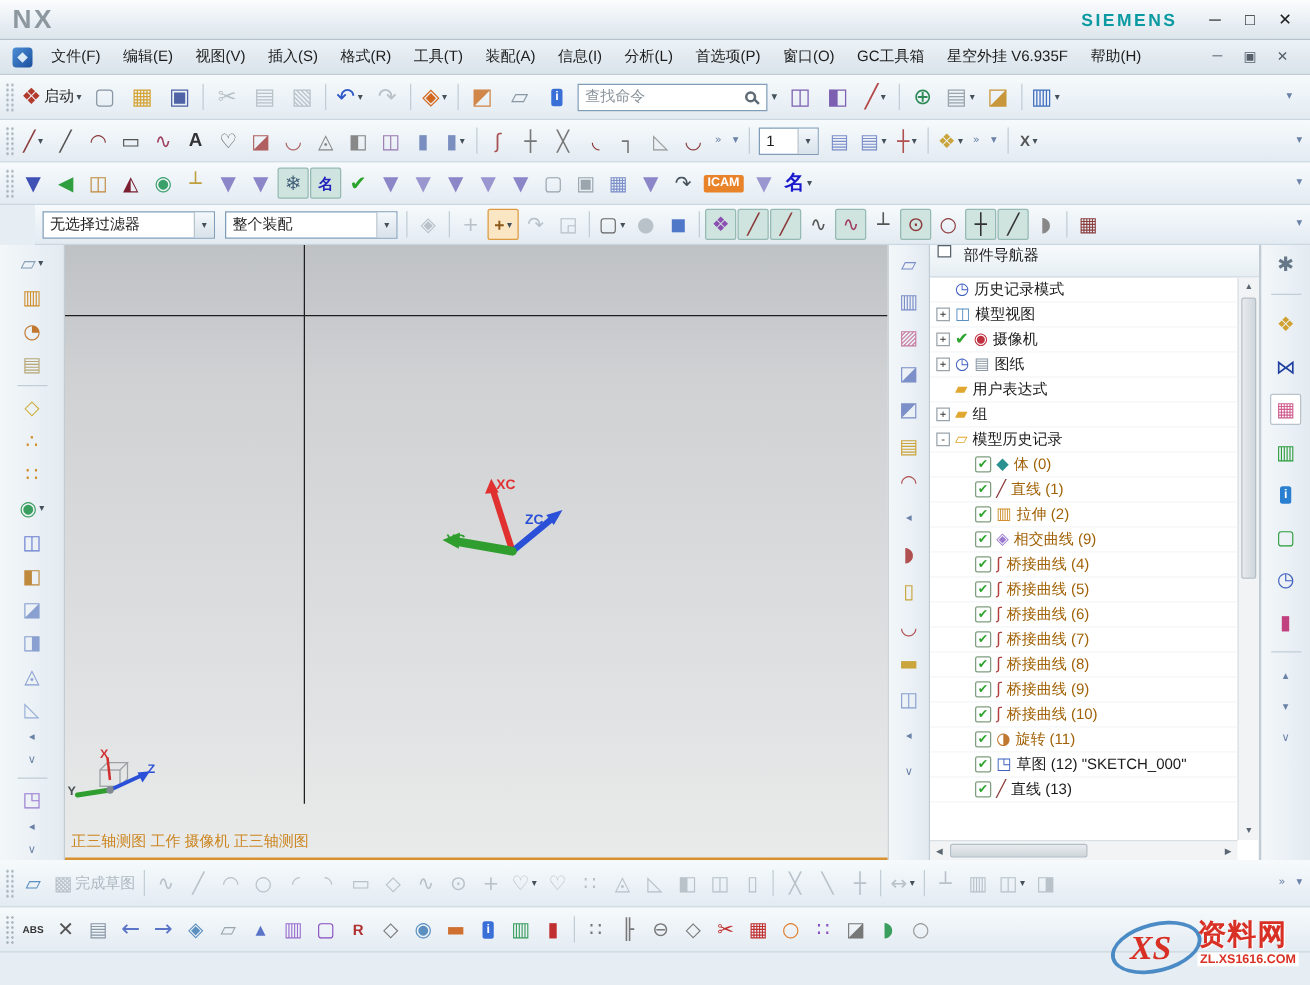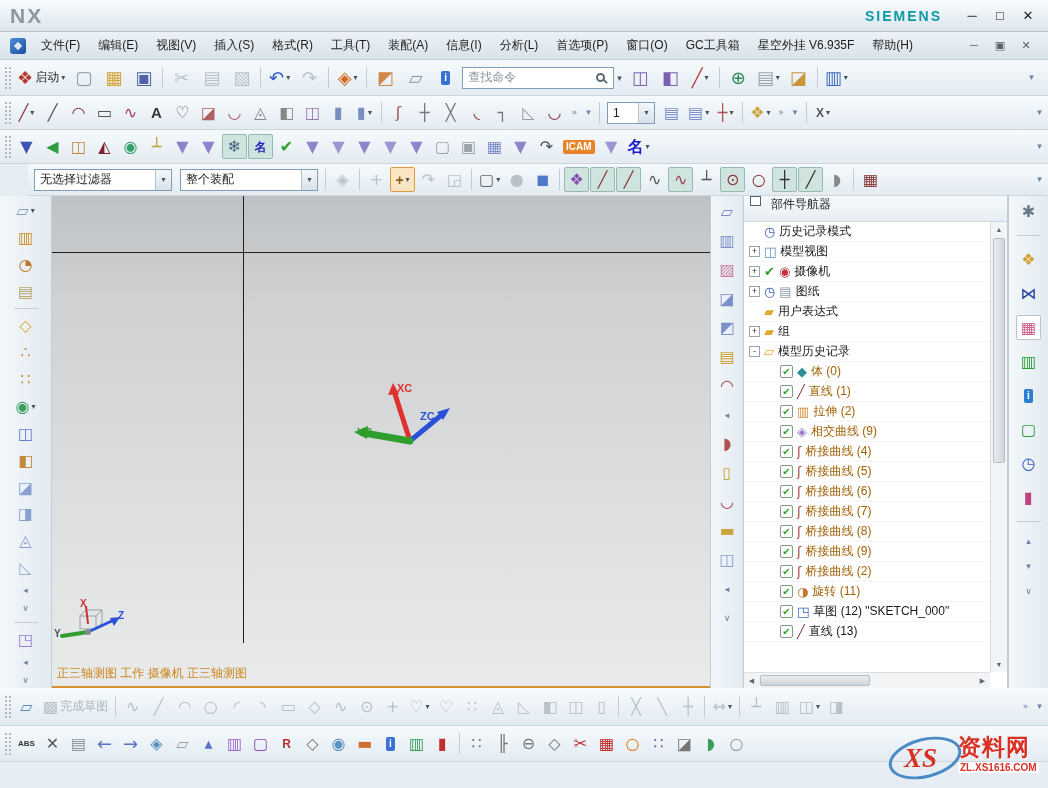"桥接曲线 (2)" span.tlab { text: 2 -> 10 }
